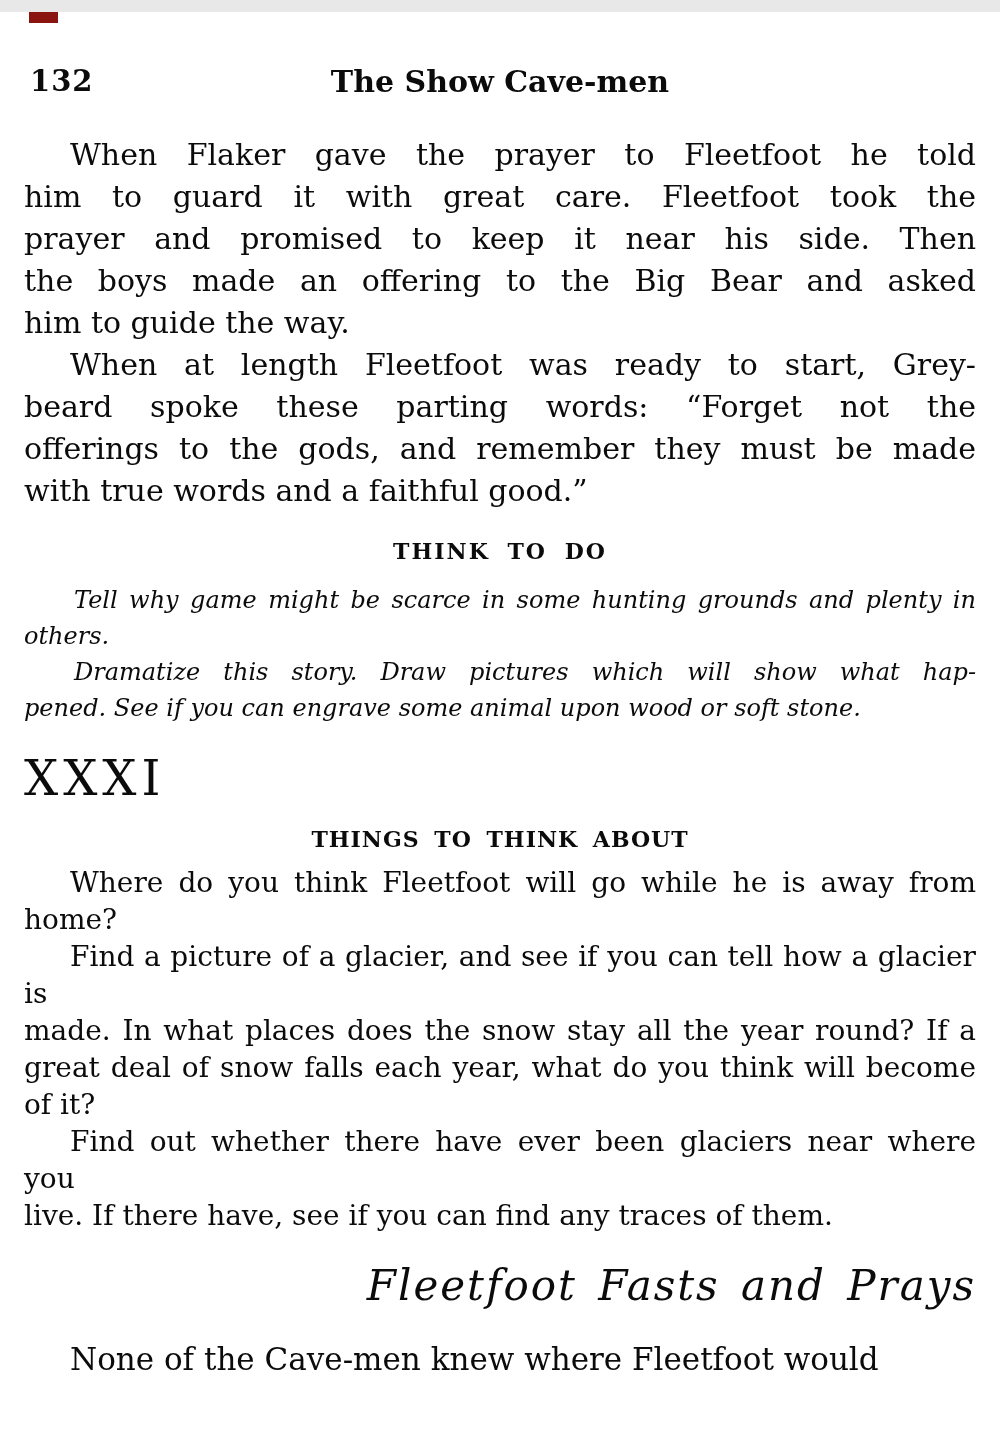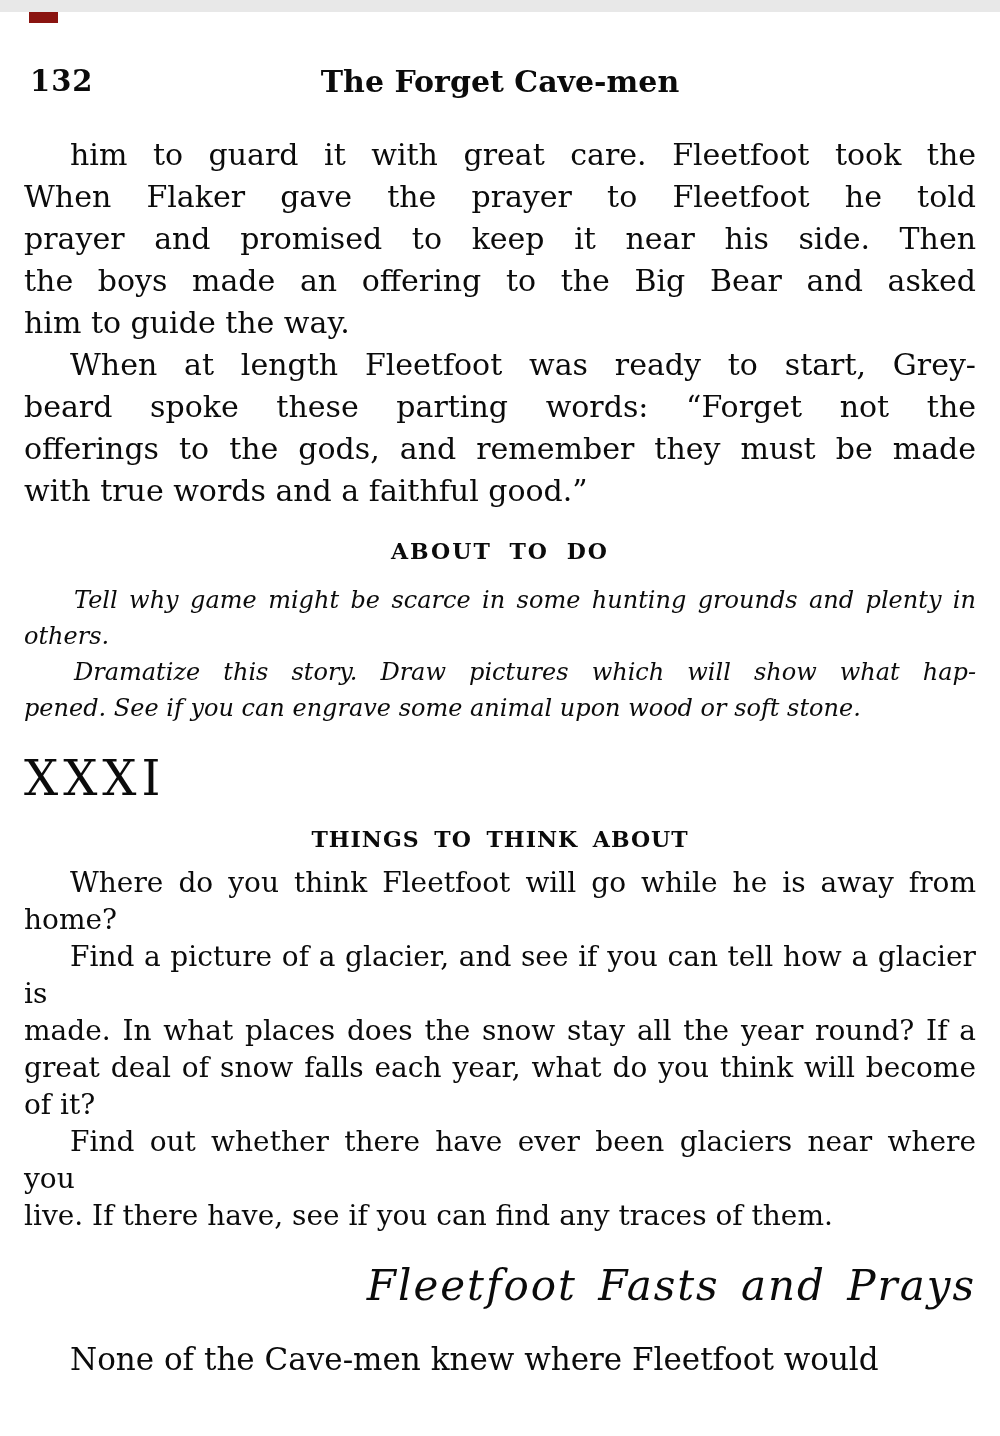"The Forget Cave-men" div.runtitle { text: Forget -> Show }
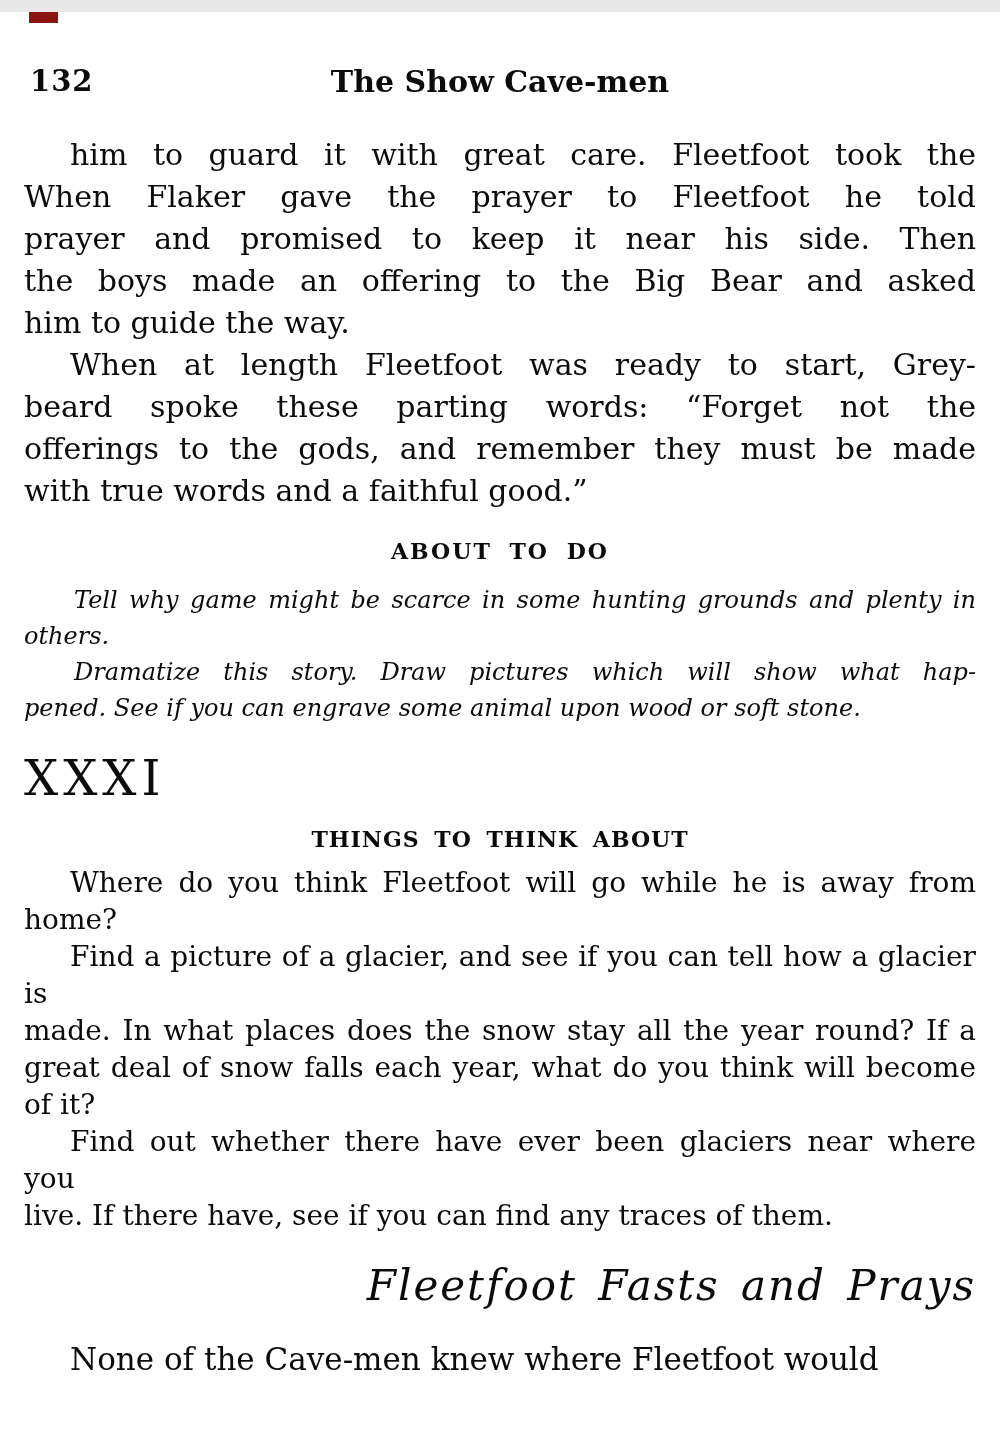"him to guard it with" div.line { order: before "When Flaker gave the prayer" -> after "When Flaker gave the prayer" }
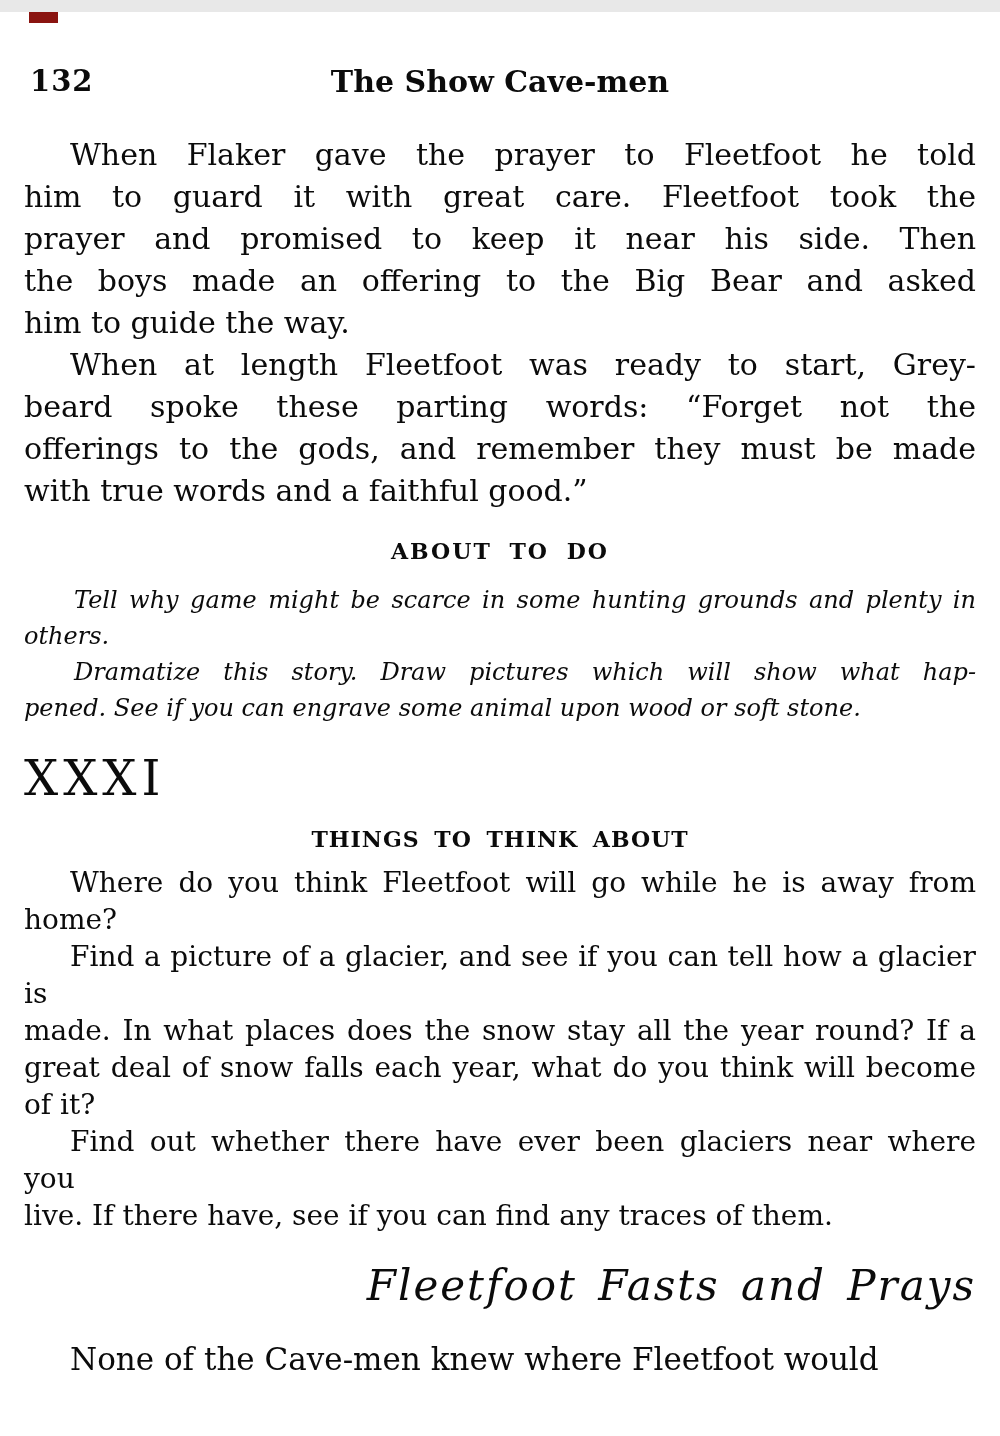"ABOUT TO DO" div.subhead { text: ABOUT -> THINK }
